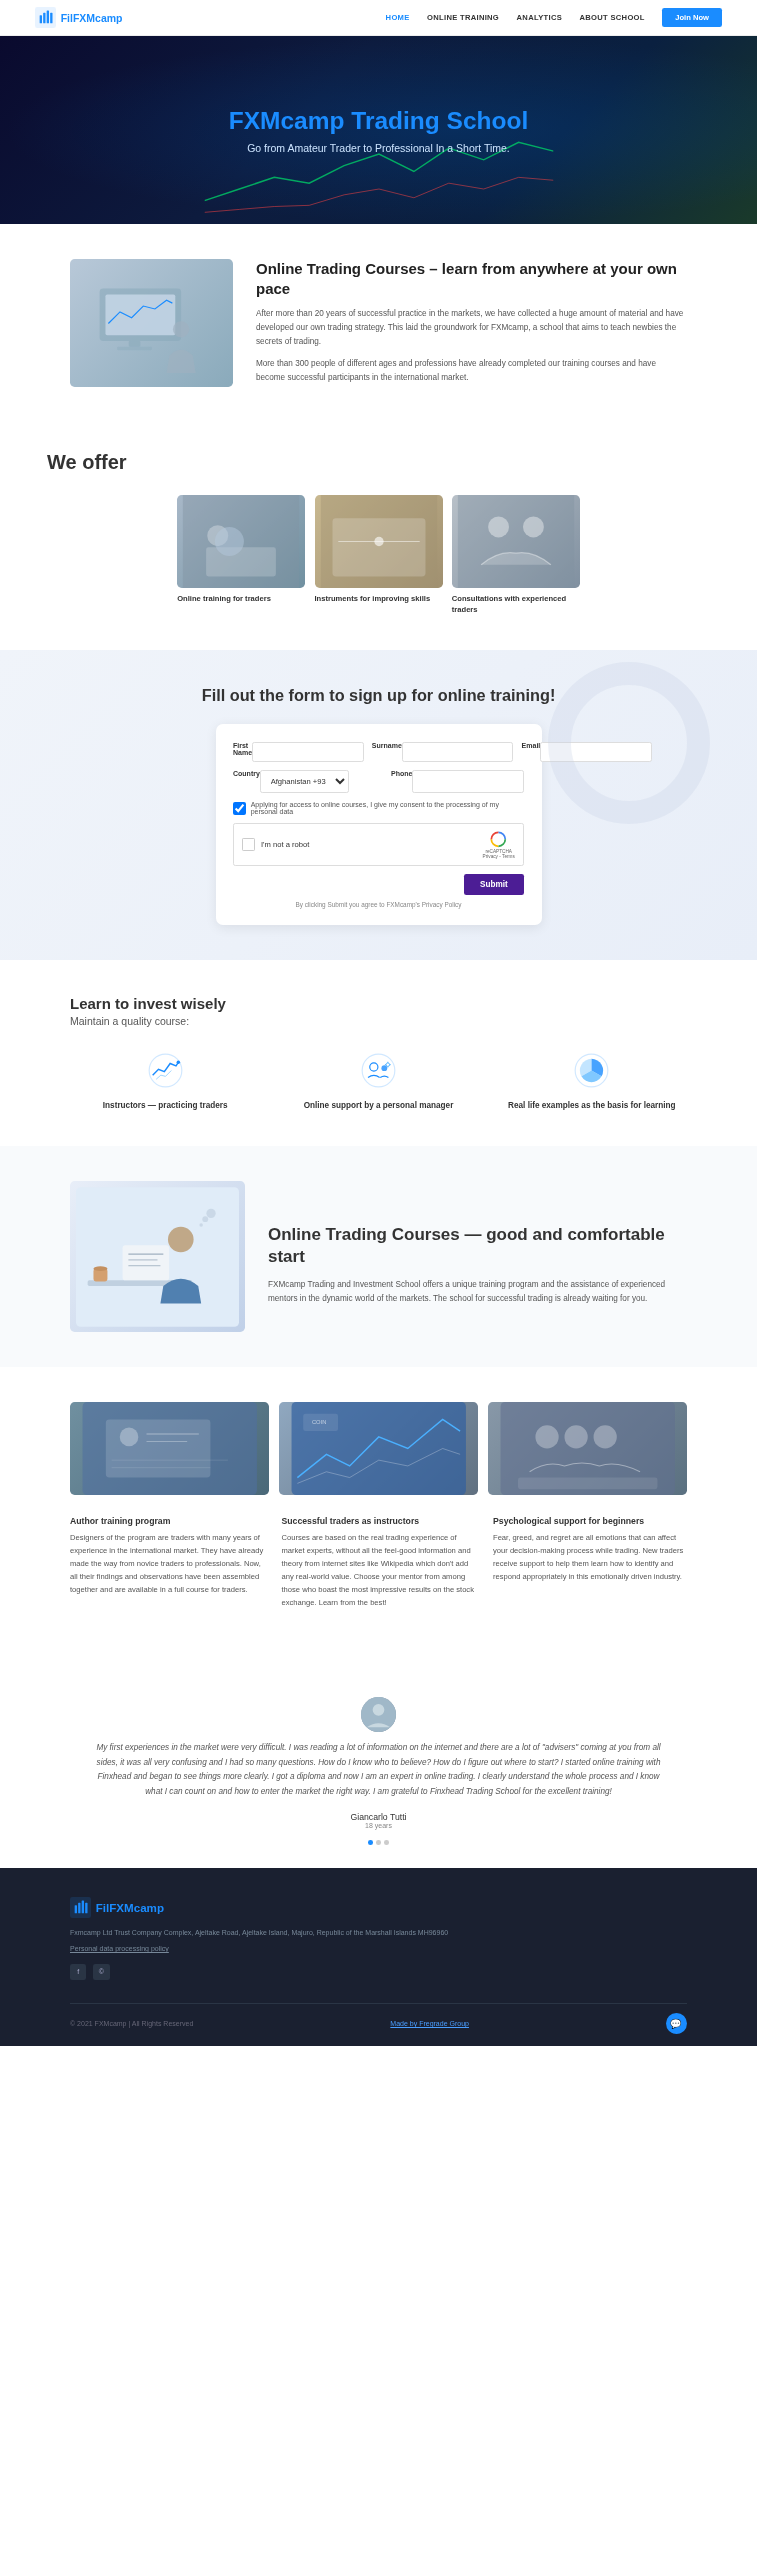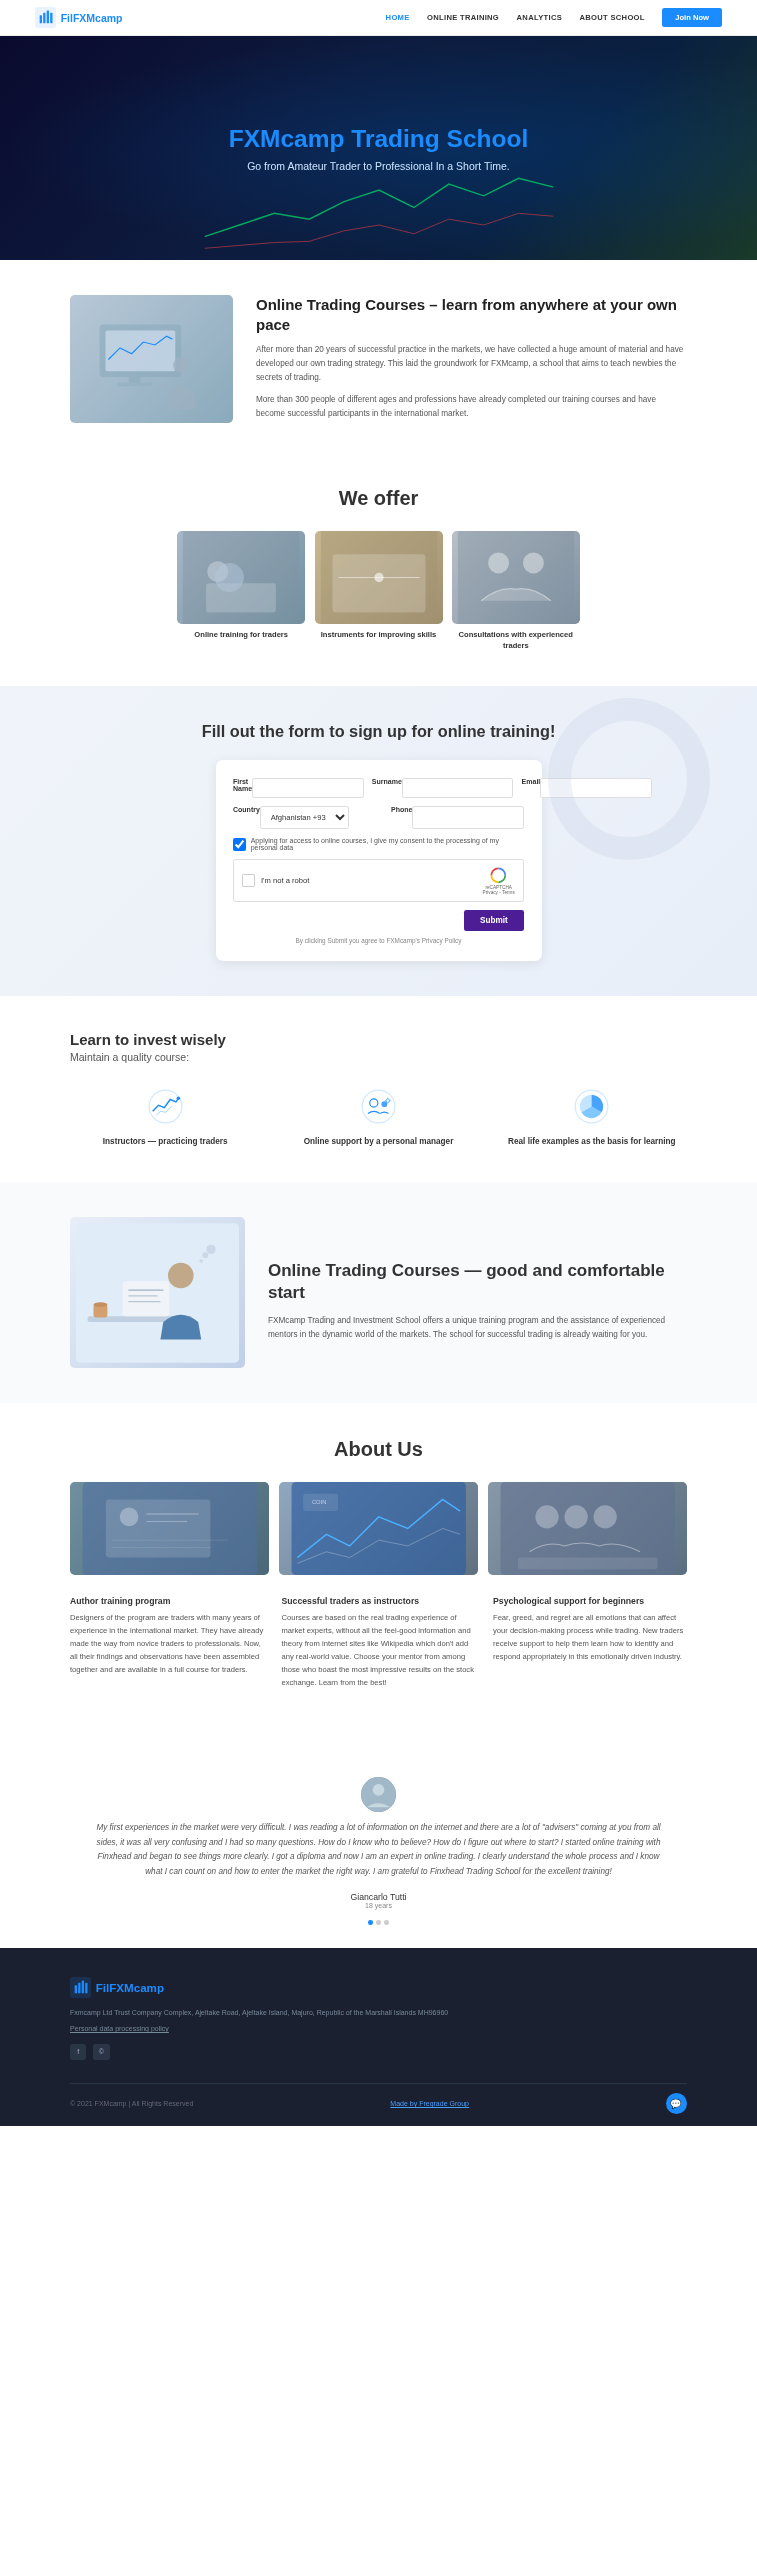"FXMcamp Trading School" .hero { height: 224px -> 188px }
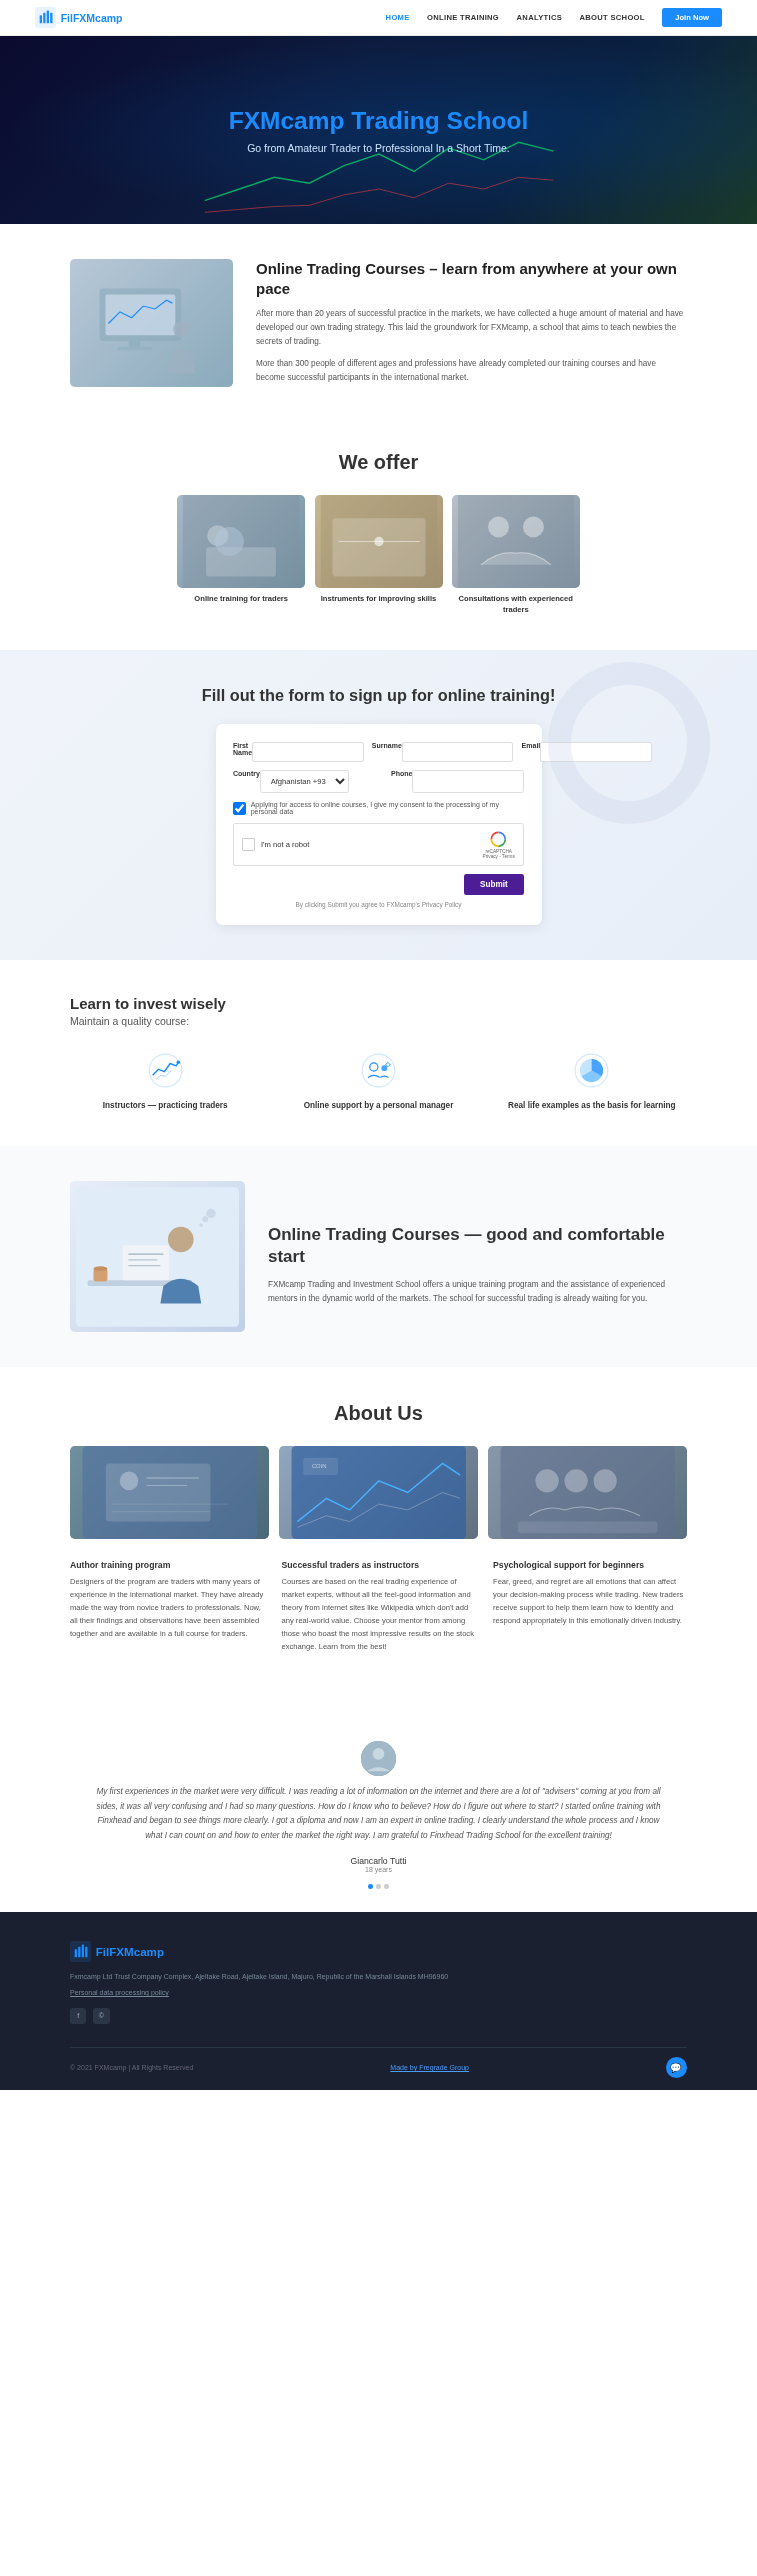"We offer" .we-offer { text-align: center -> none }
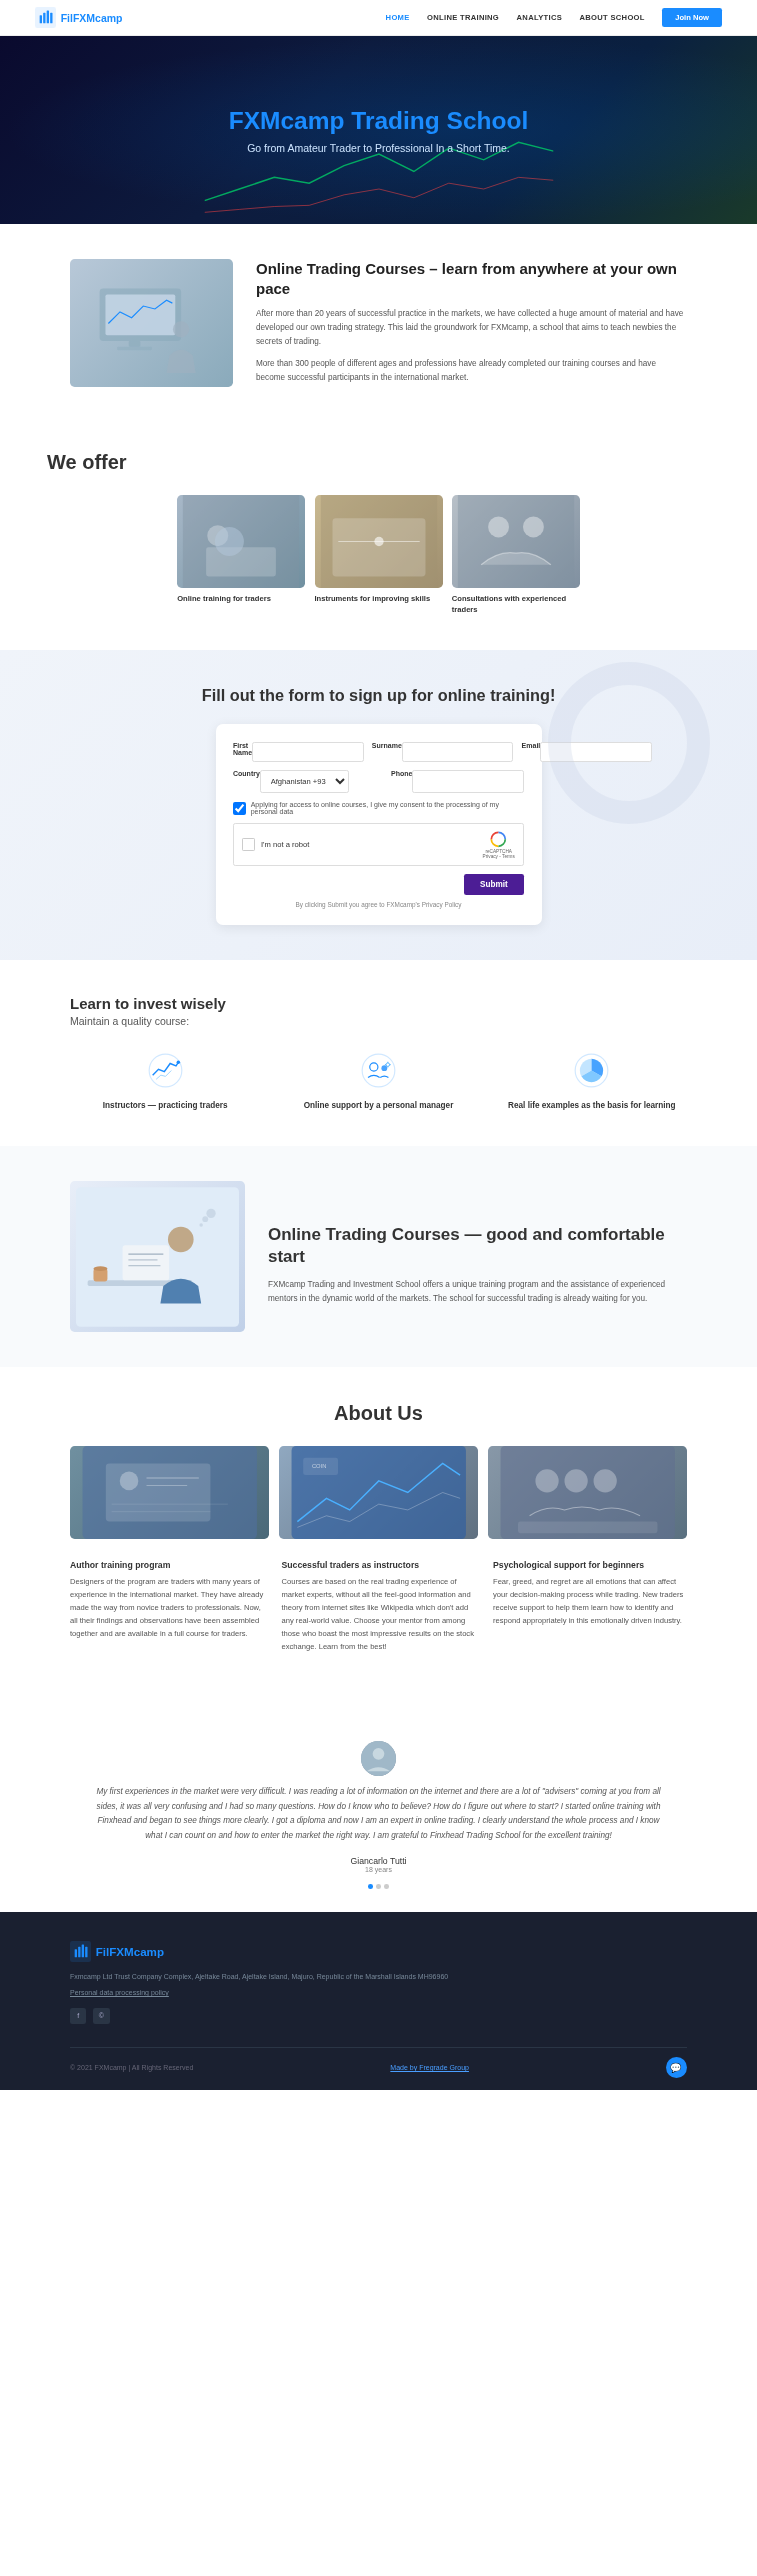"About Us" h2 { html: <h2>About Us</h2> -> none }
